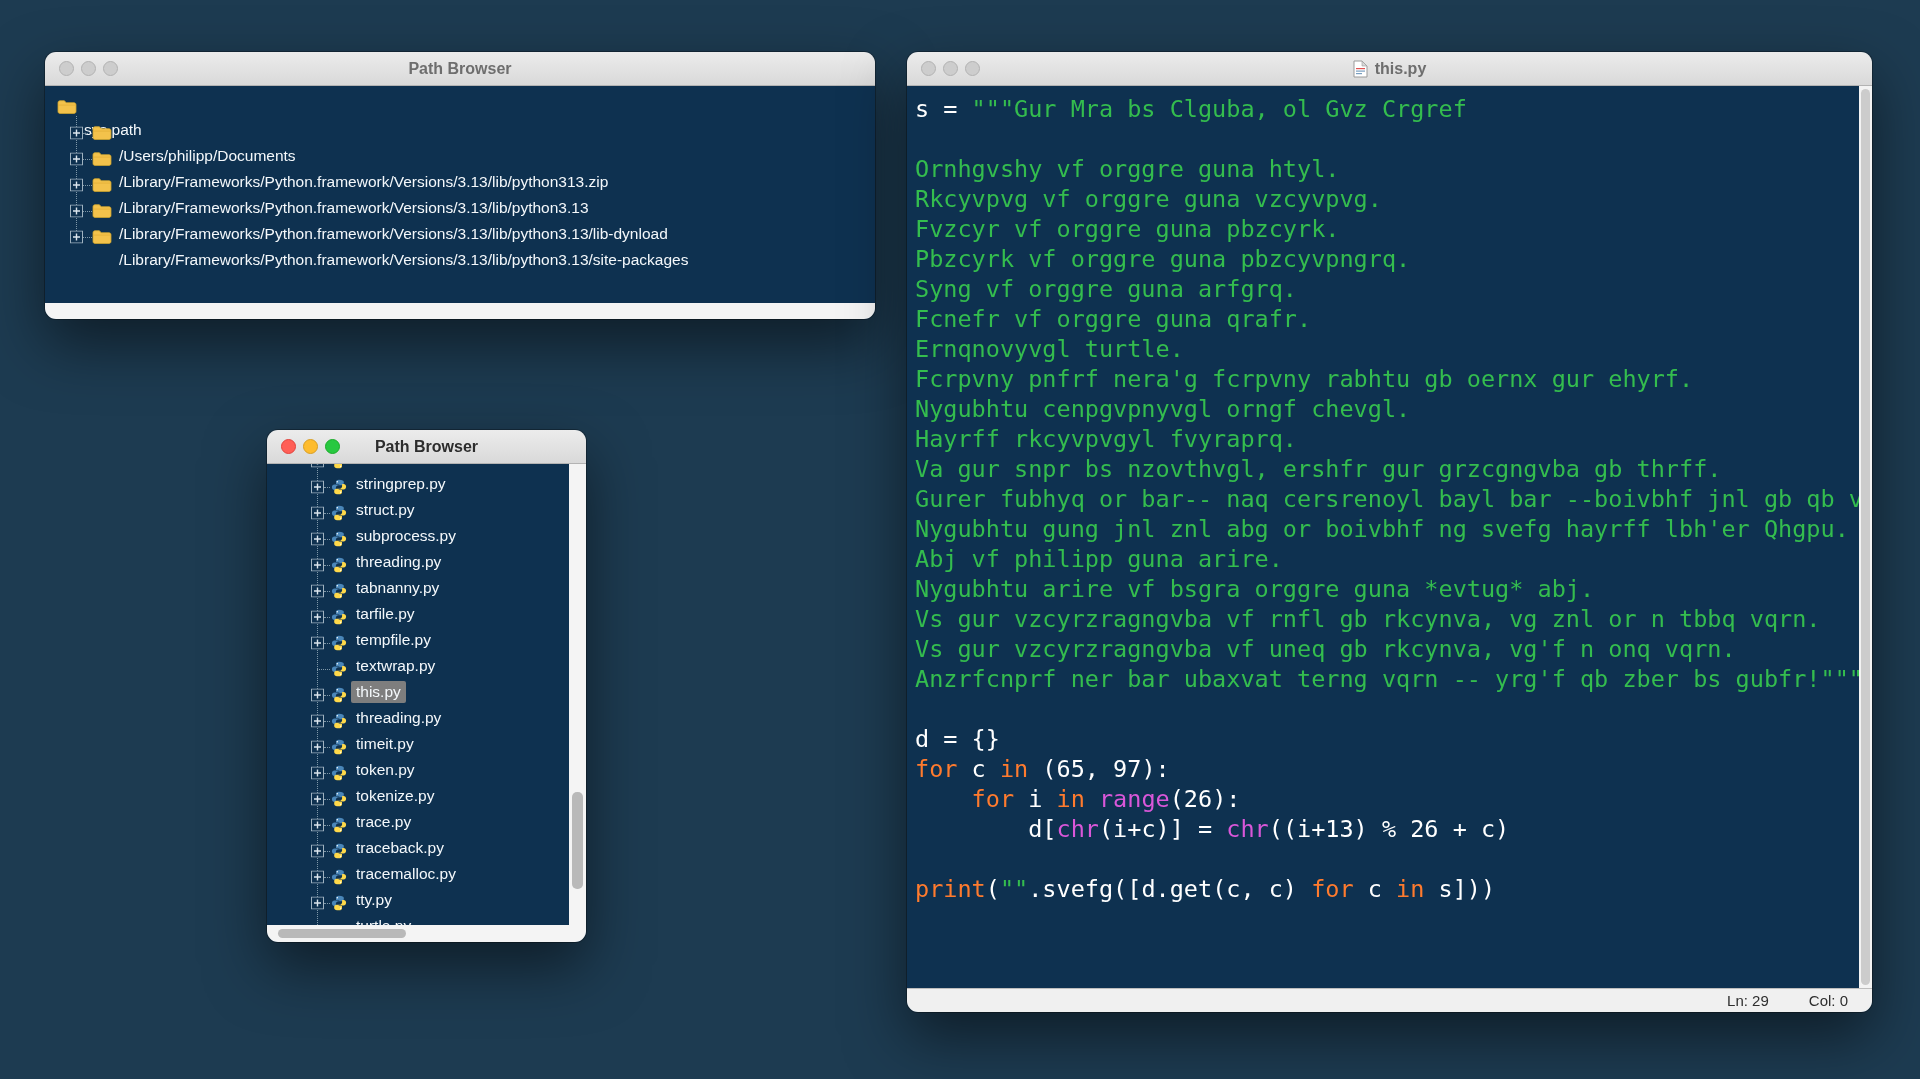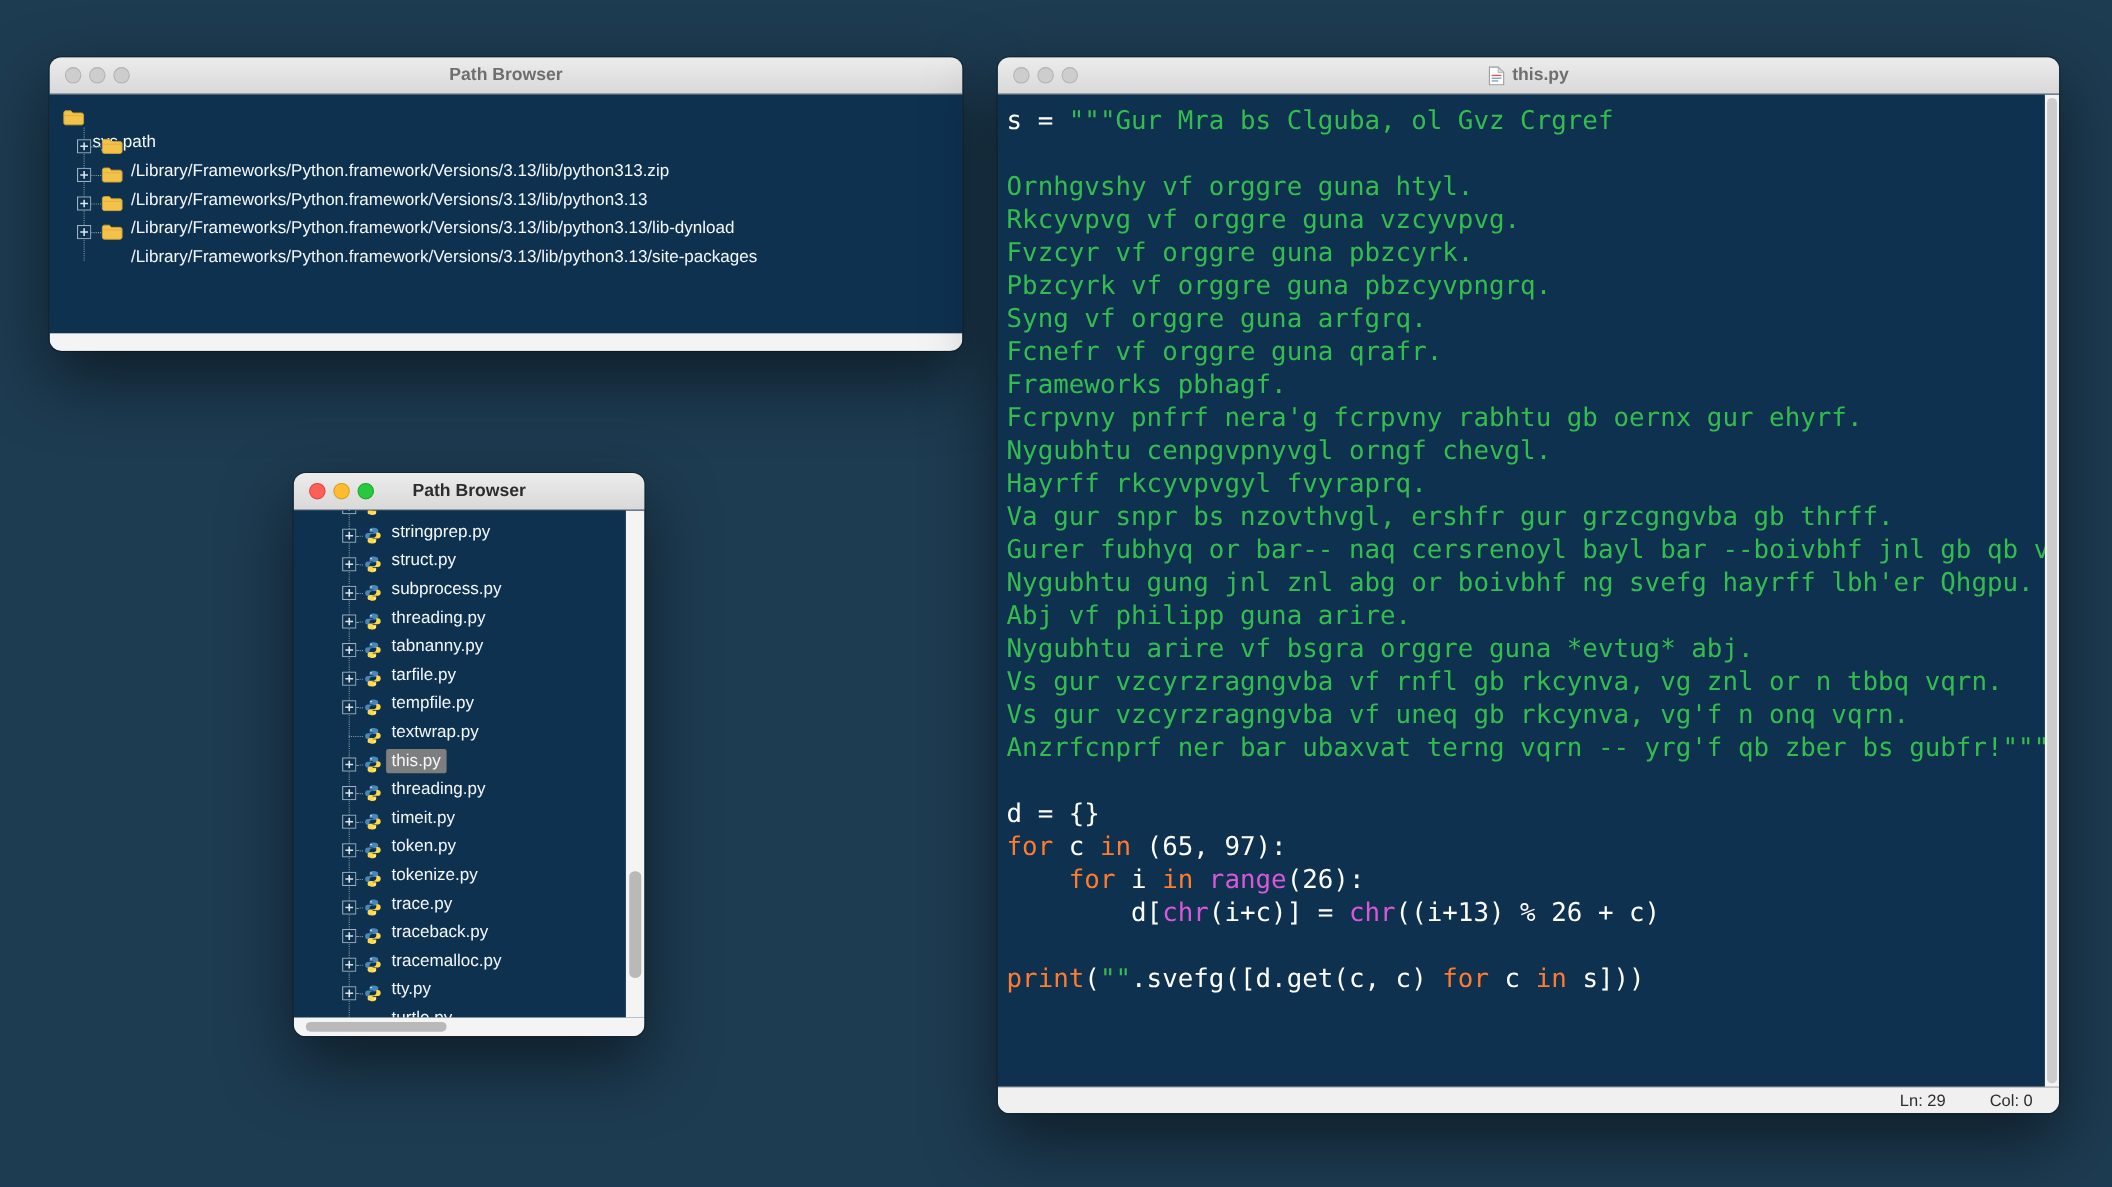"/Users/philipp/Documents" div.trow { html: none -> <div> <span><svg> <rect></rect> <line></line> <line></line> </svg></span> <span></span> <span><svg> <path></path> <path></path> </svg></span> <span>/Users/philipp/Documents</span> </div> }
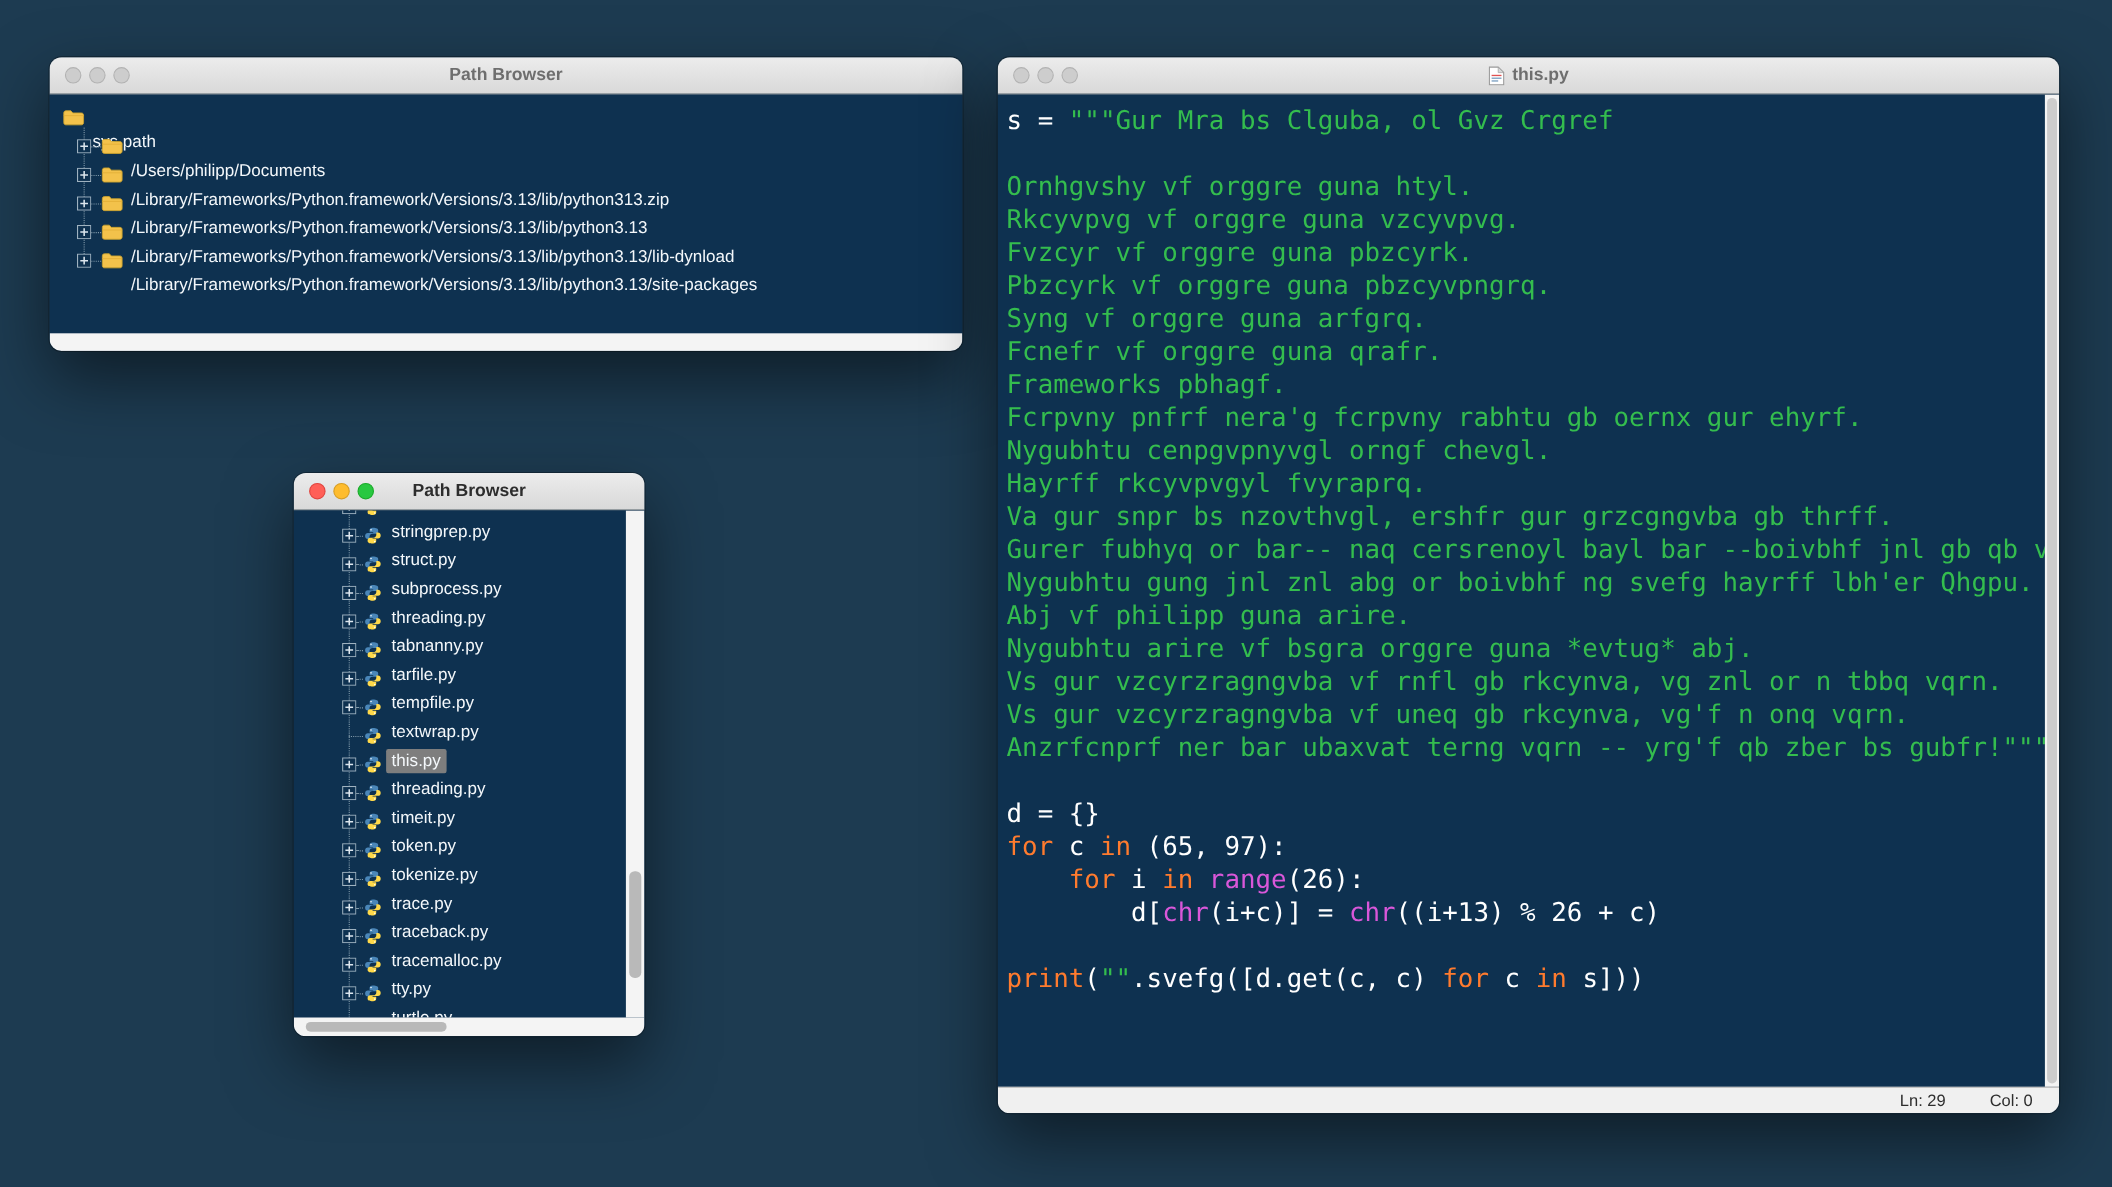"Frameworks pbhagf." span.tk-s { text: Frameworks pbhagf -> Ernqnovyvgl turtle }
